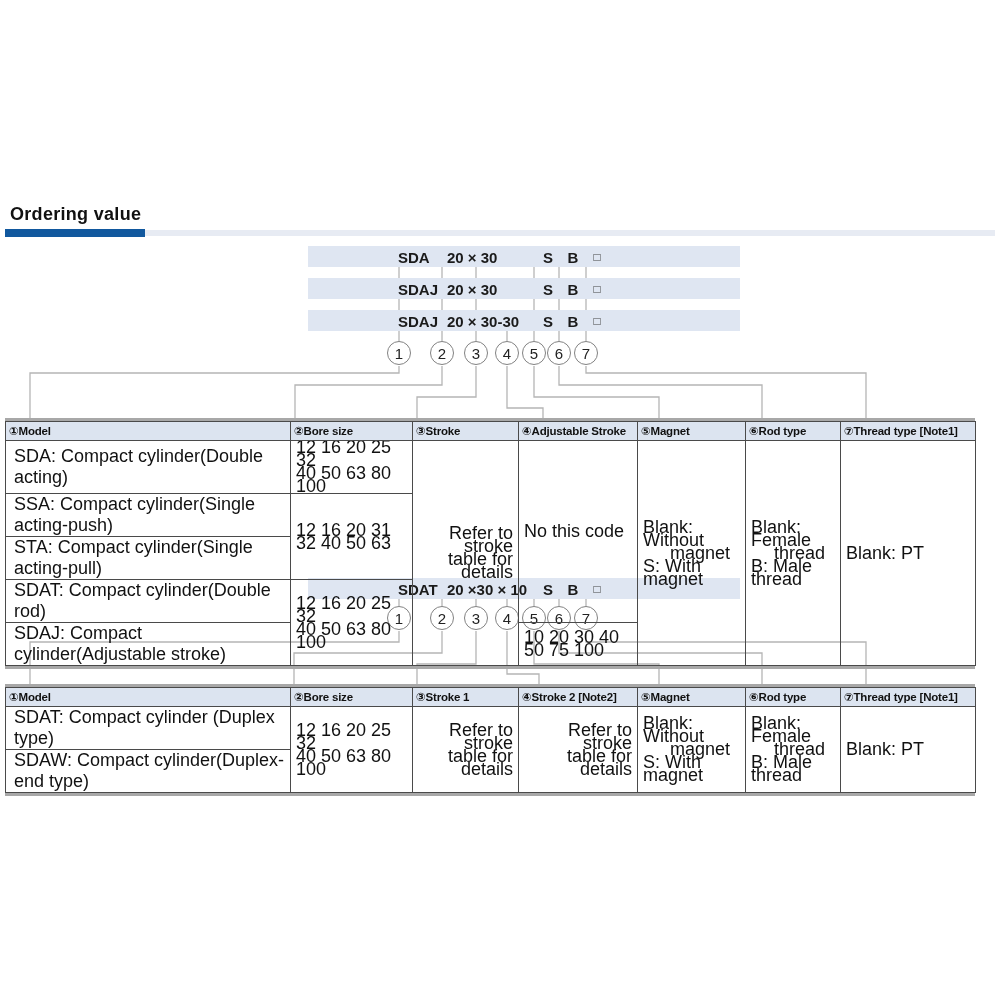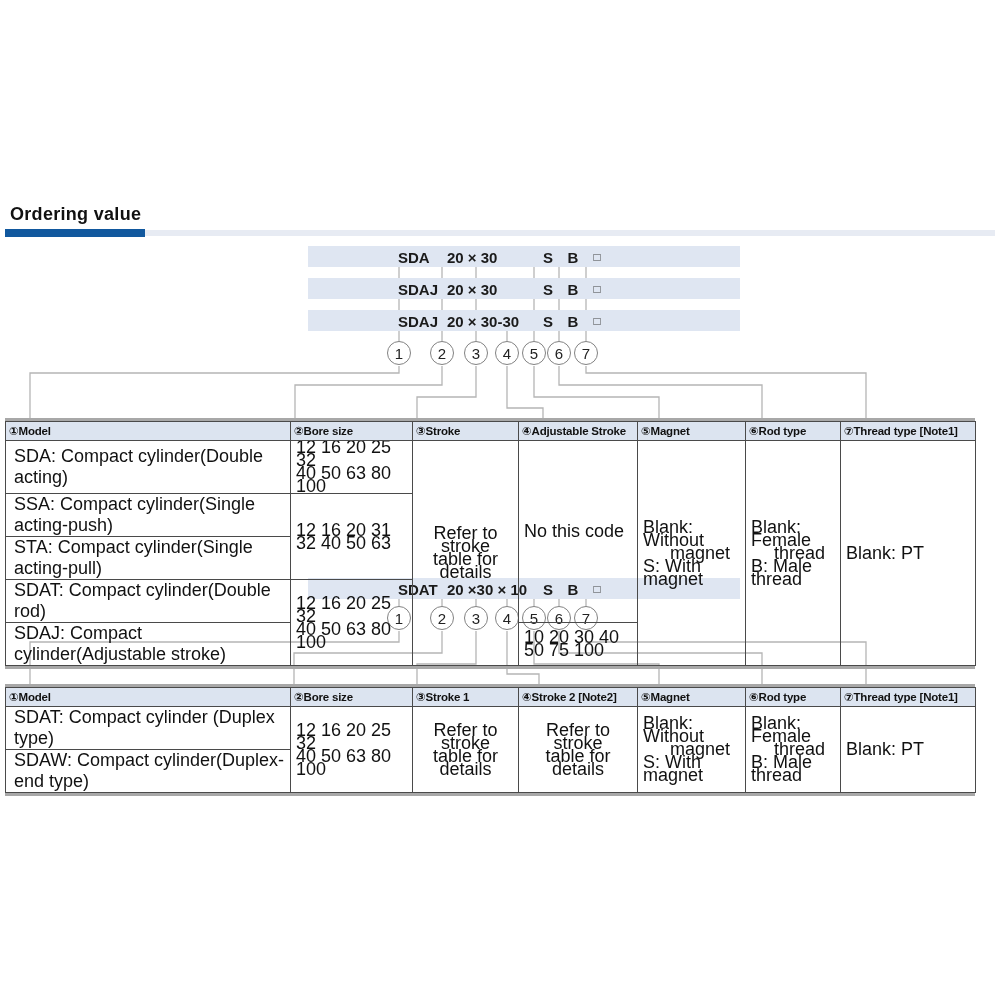"Refer to stroke" .center { text-align: center -> right }
